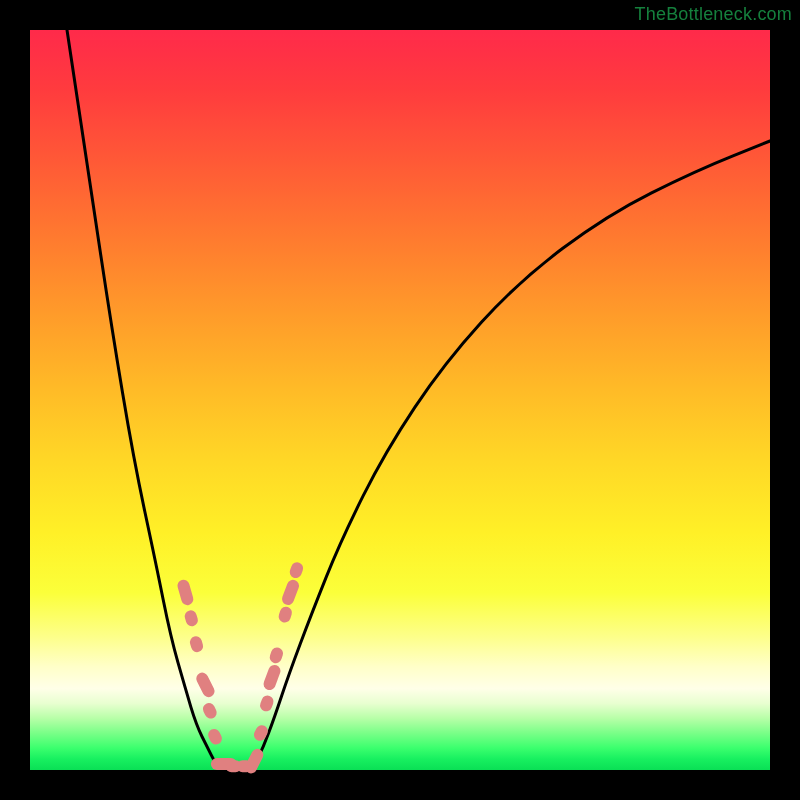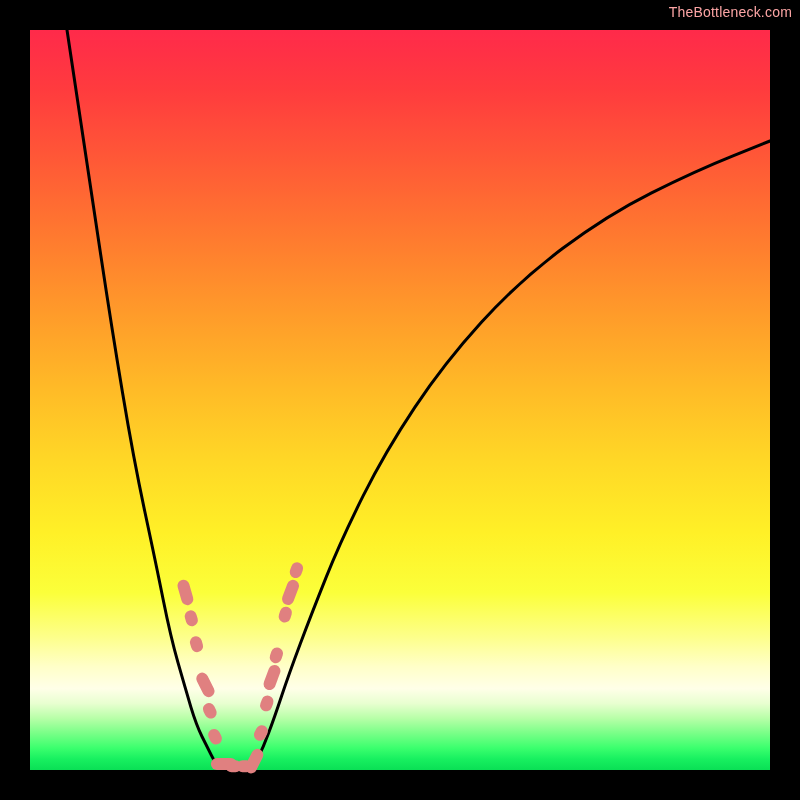"TheBottleneck.com" .watermark { color: #fca5a5 -> #15803d; font-size: 14px -> 18px }
